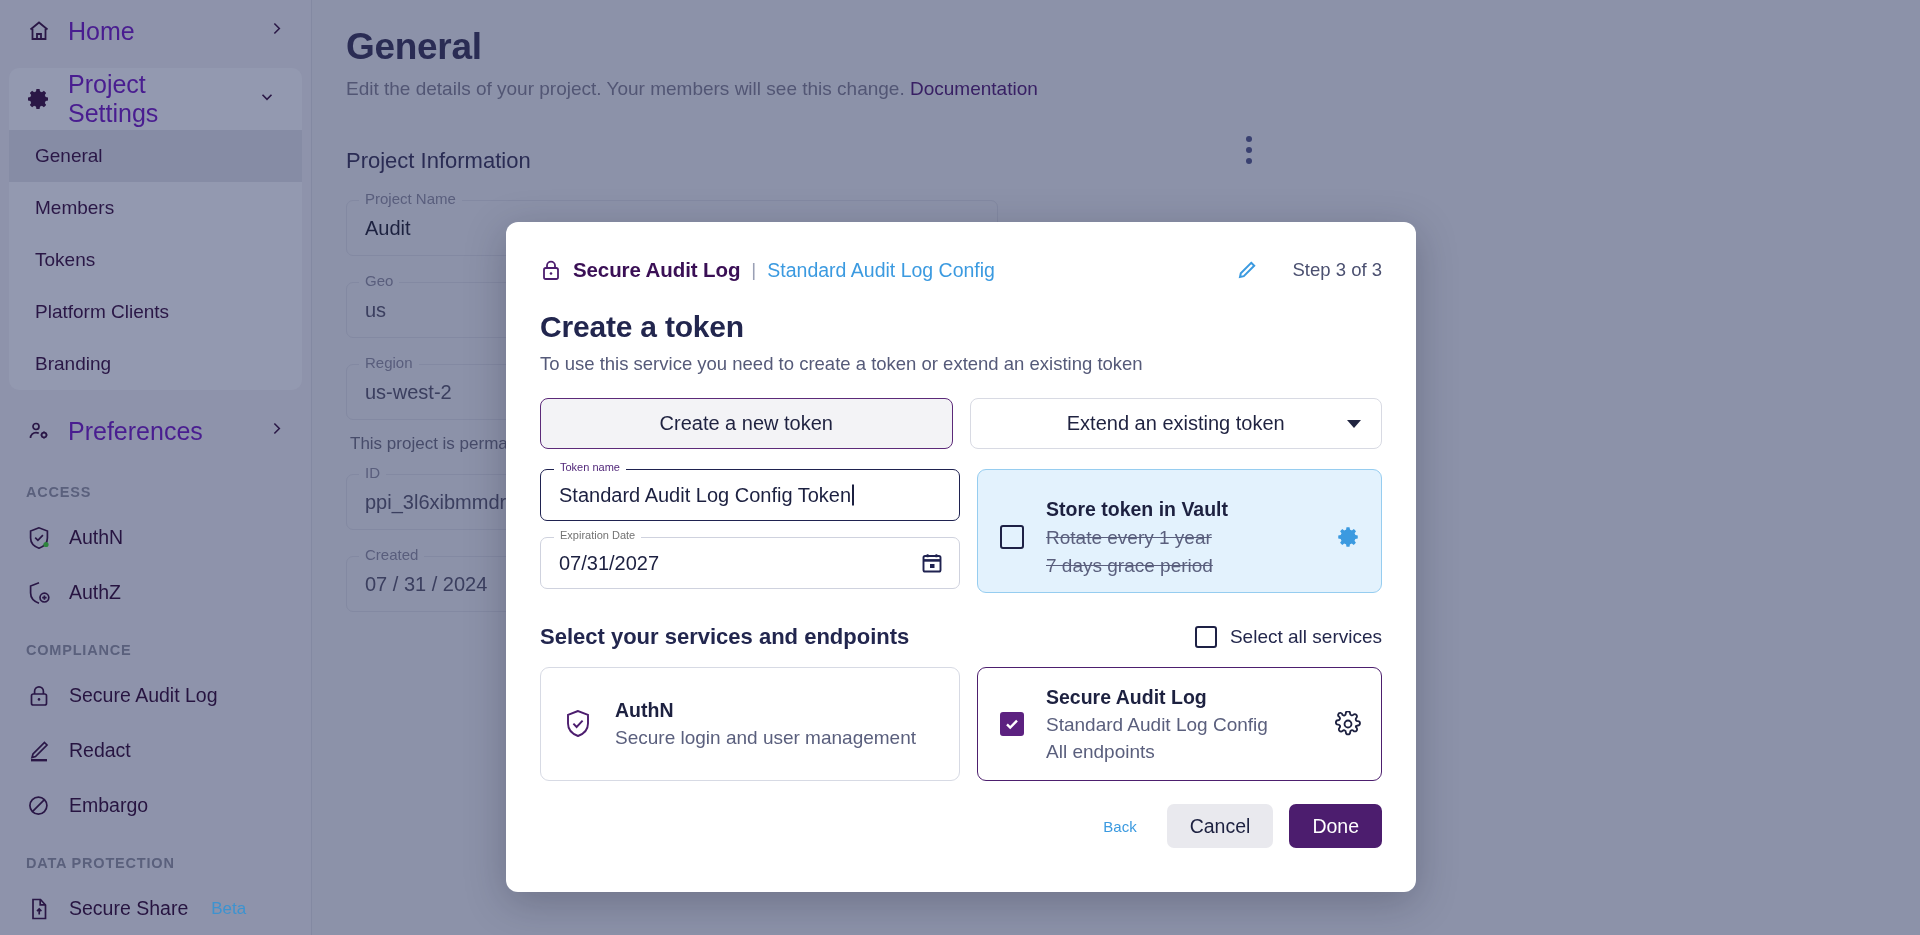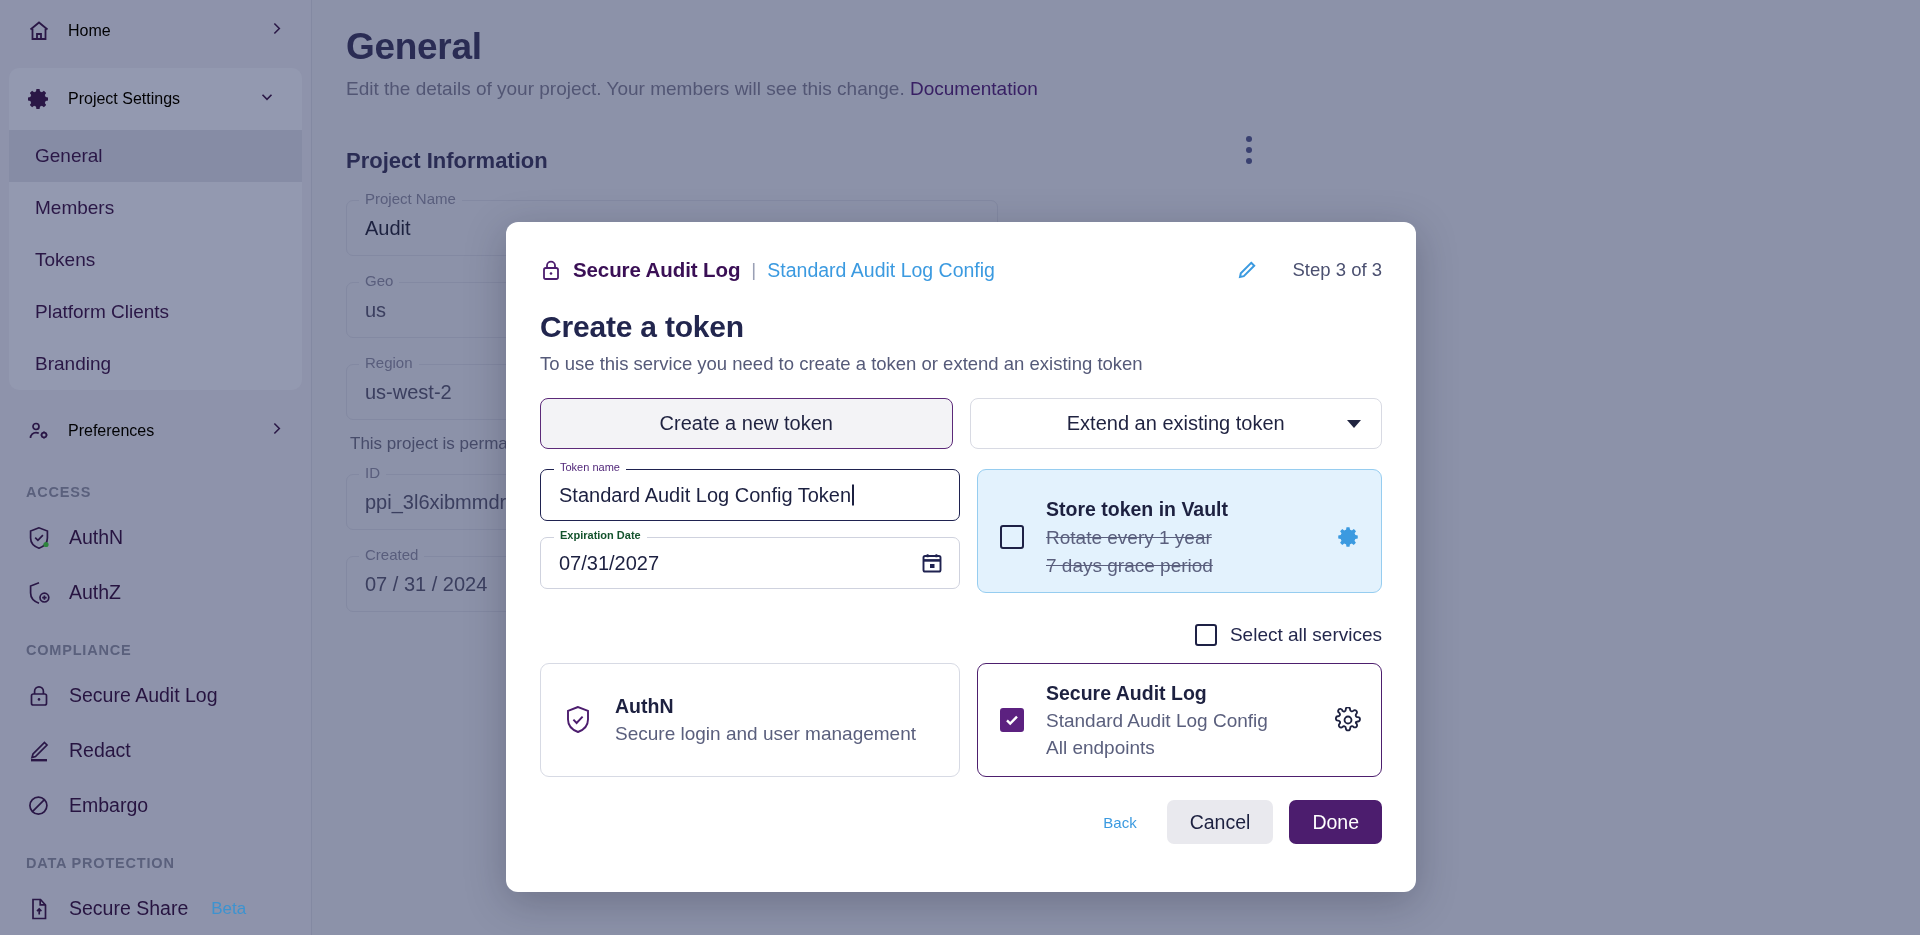"Home" .nav-row { color: #000000 -> #4c1d95; font-size: 16px -> 25px }
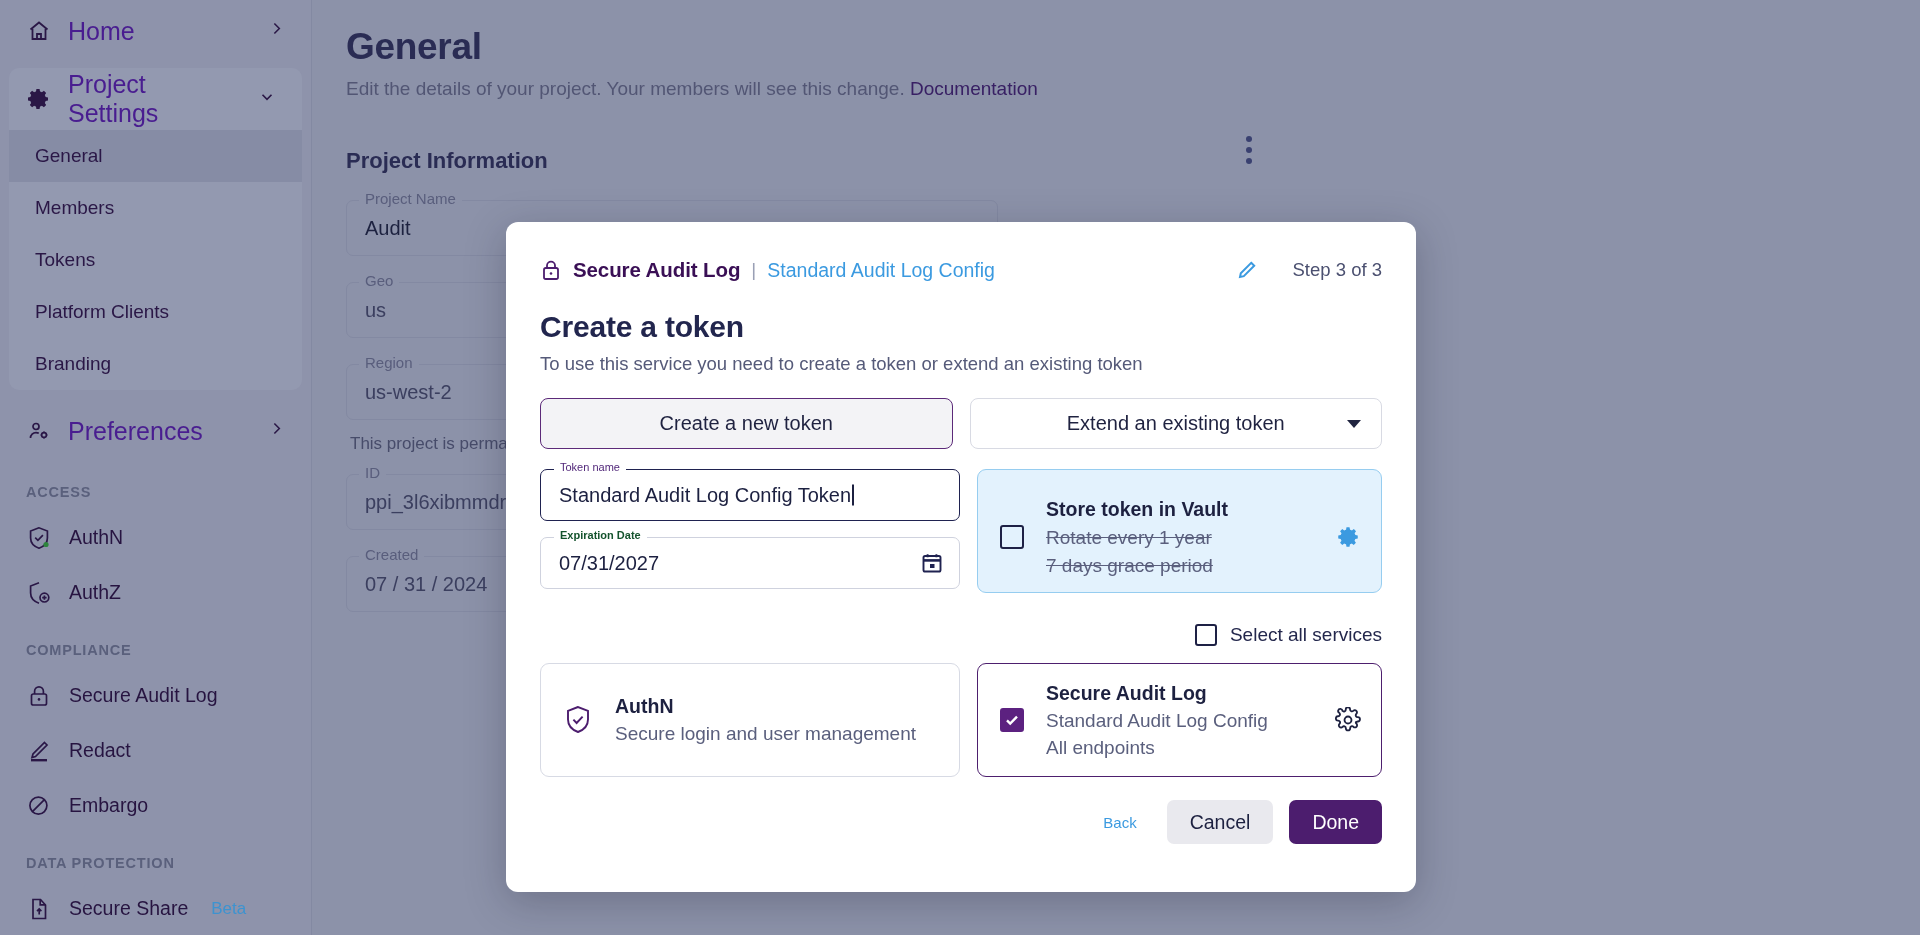"Project Information" .section-head { font-weight: 700 -> 400 }
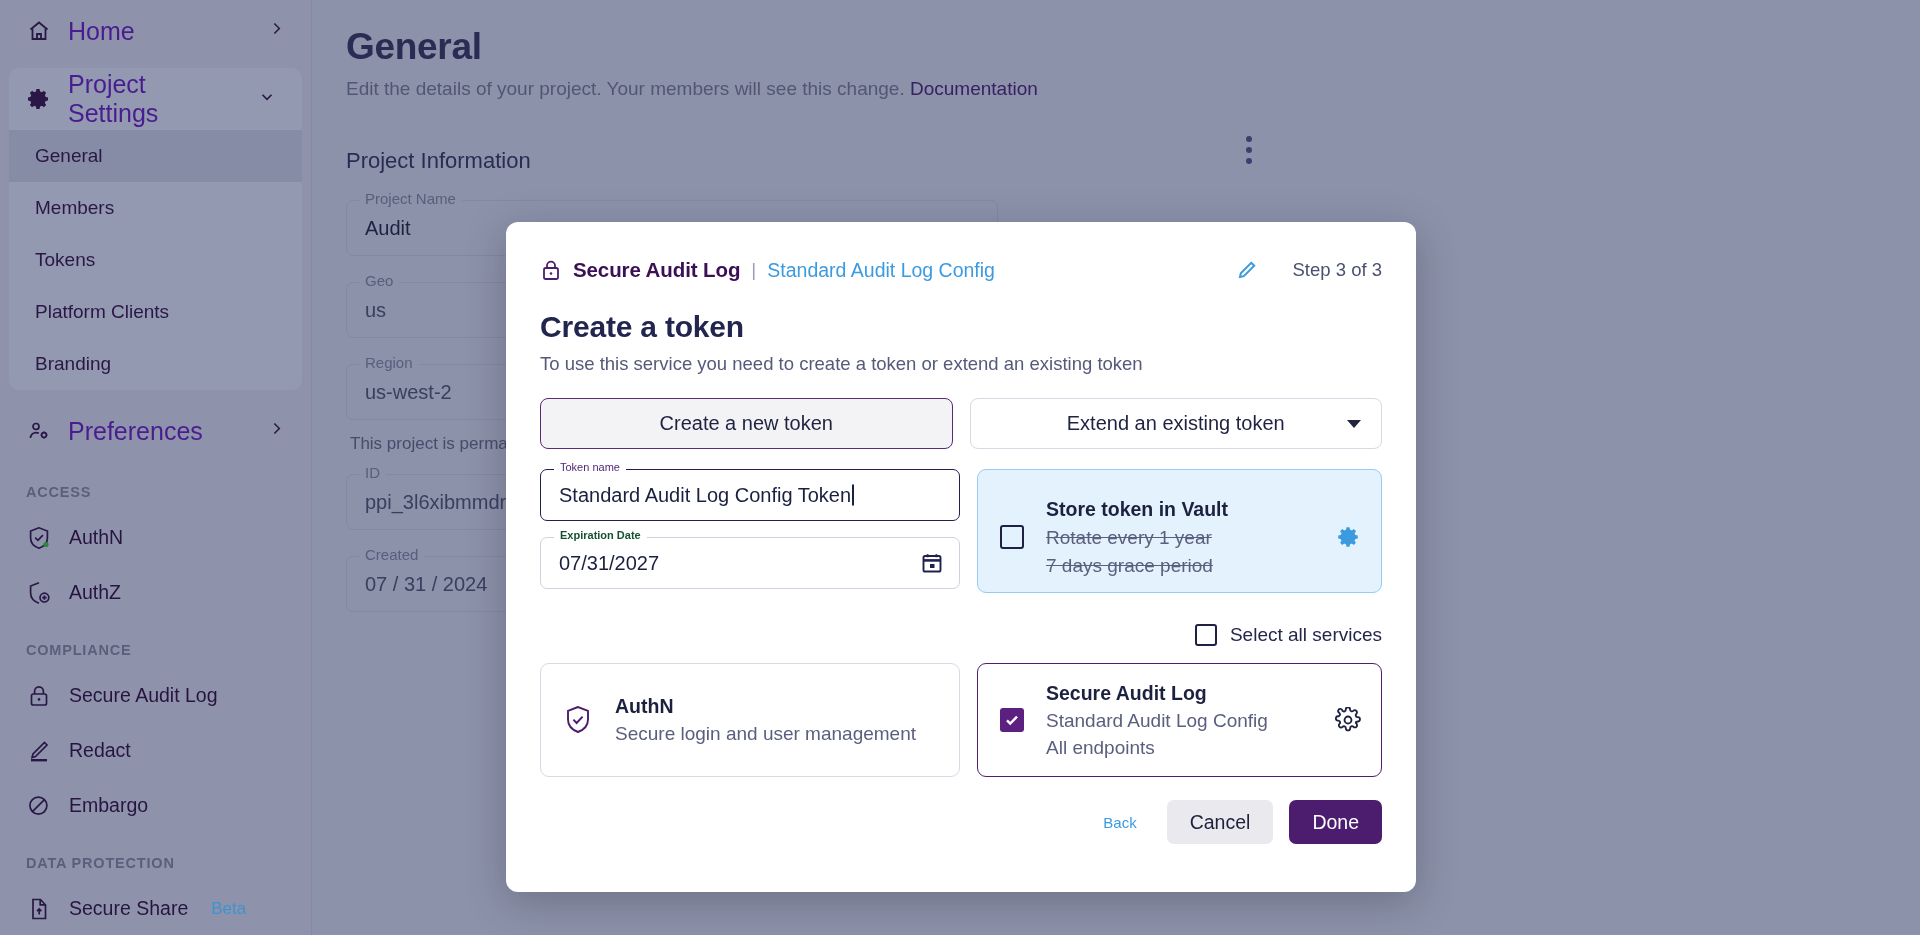"Expiration Date" .mfield.plain .lg { color: #14532d -> #737373; font-weight: bold -> none }
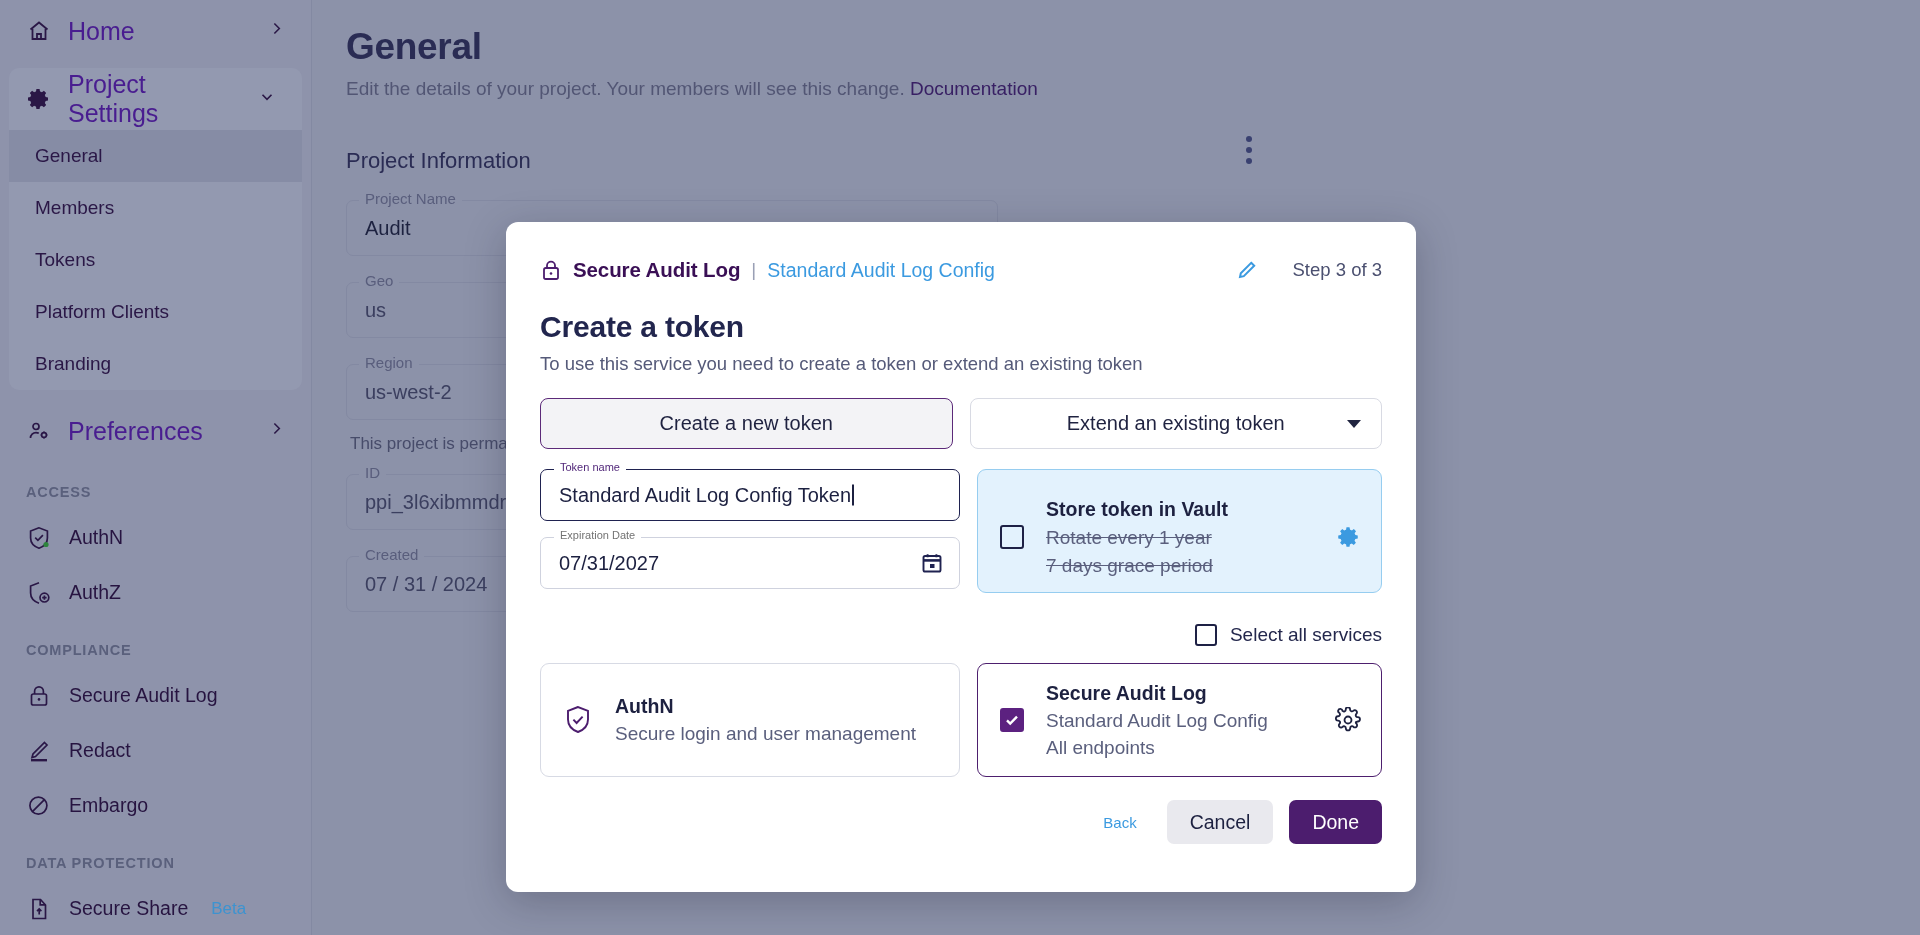"Select your services and endpoints" span.svc-head { html: none -> <span>Select your services and endpoints</span> }
